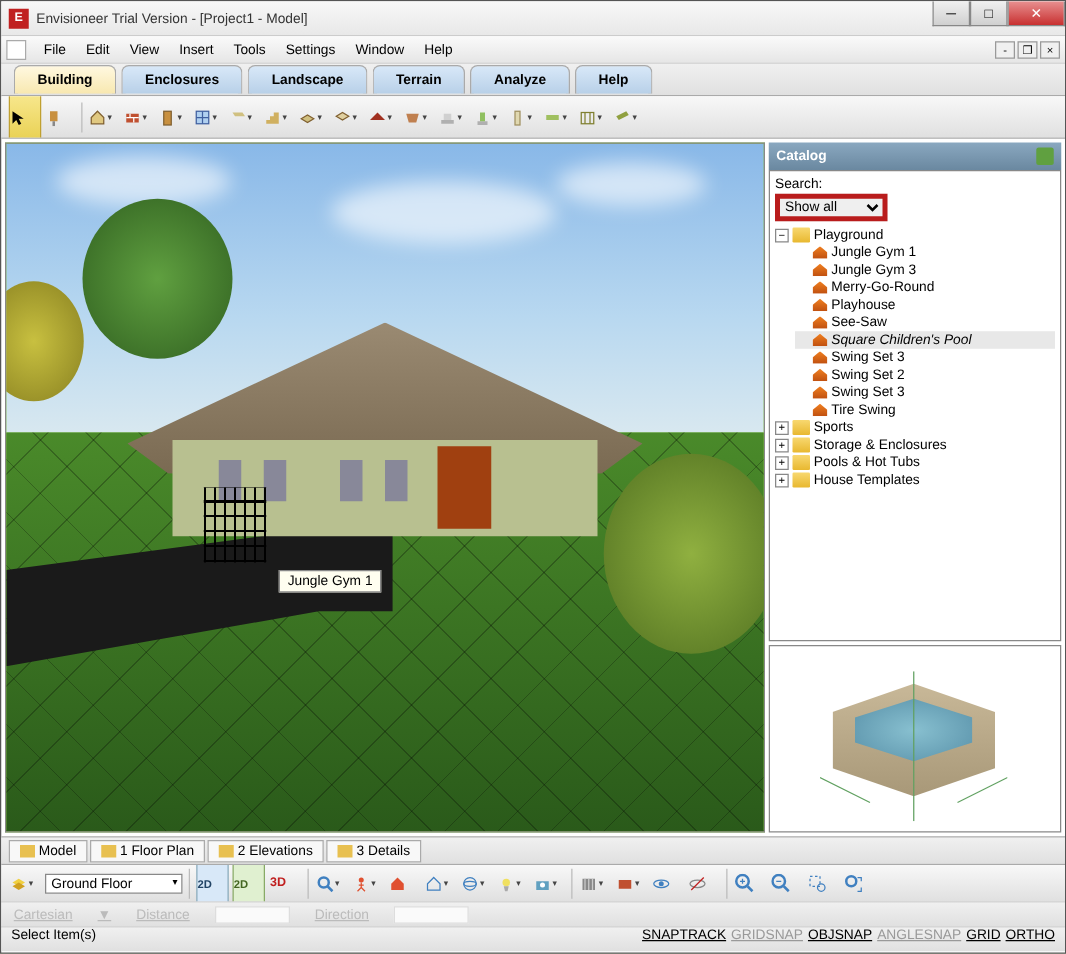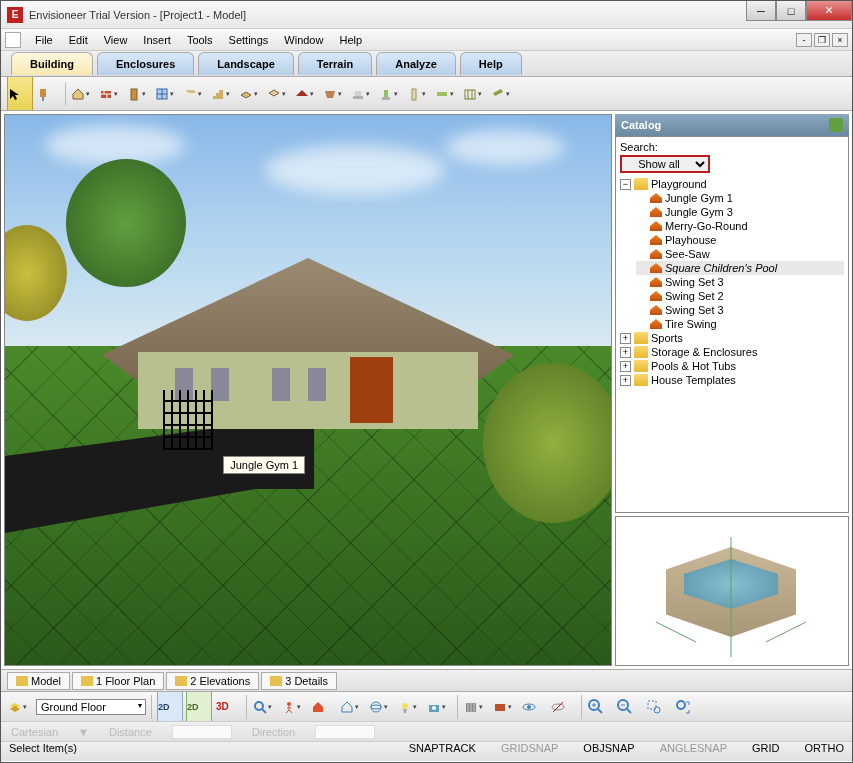"Show all" .search-row select { border: 2px solid #b91c1c -> 4px solid #b91c1c; text-align: center -> none }
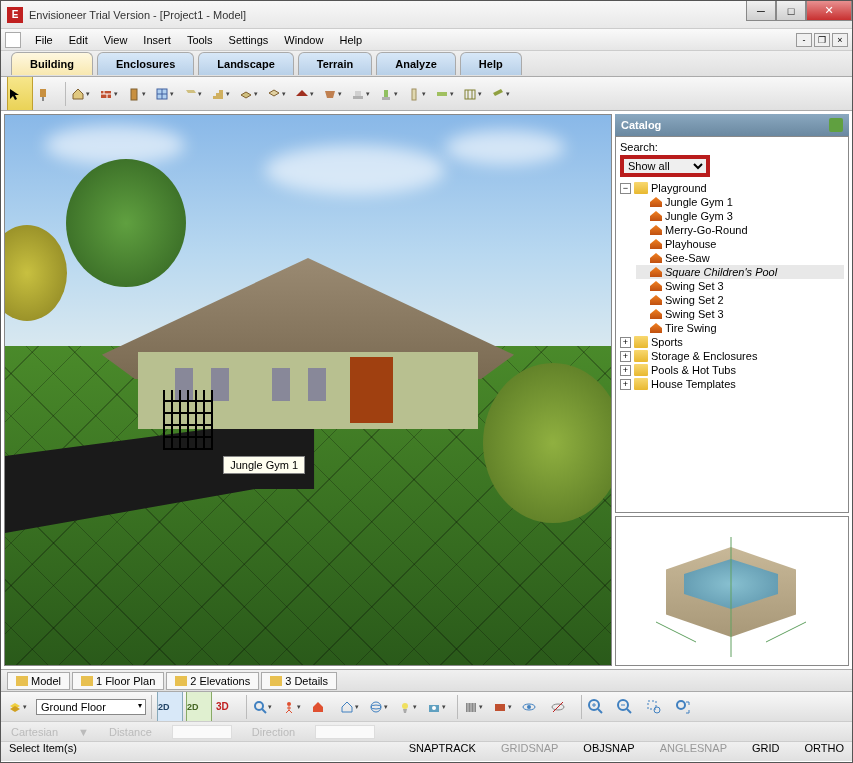"Cartesian" .coordbar { text-decoration: none -> underline }
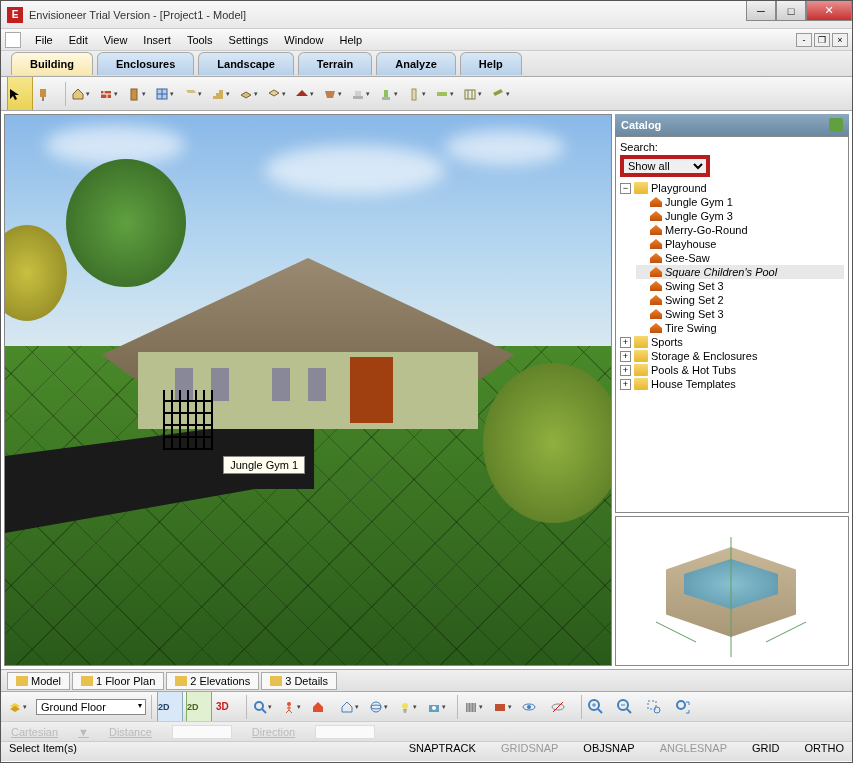"SNAPTRACK" .status .tog { margin-left: 25px -> 4px; text-decoration: none -> underline }
